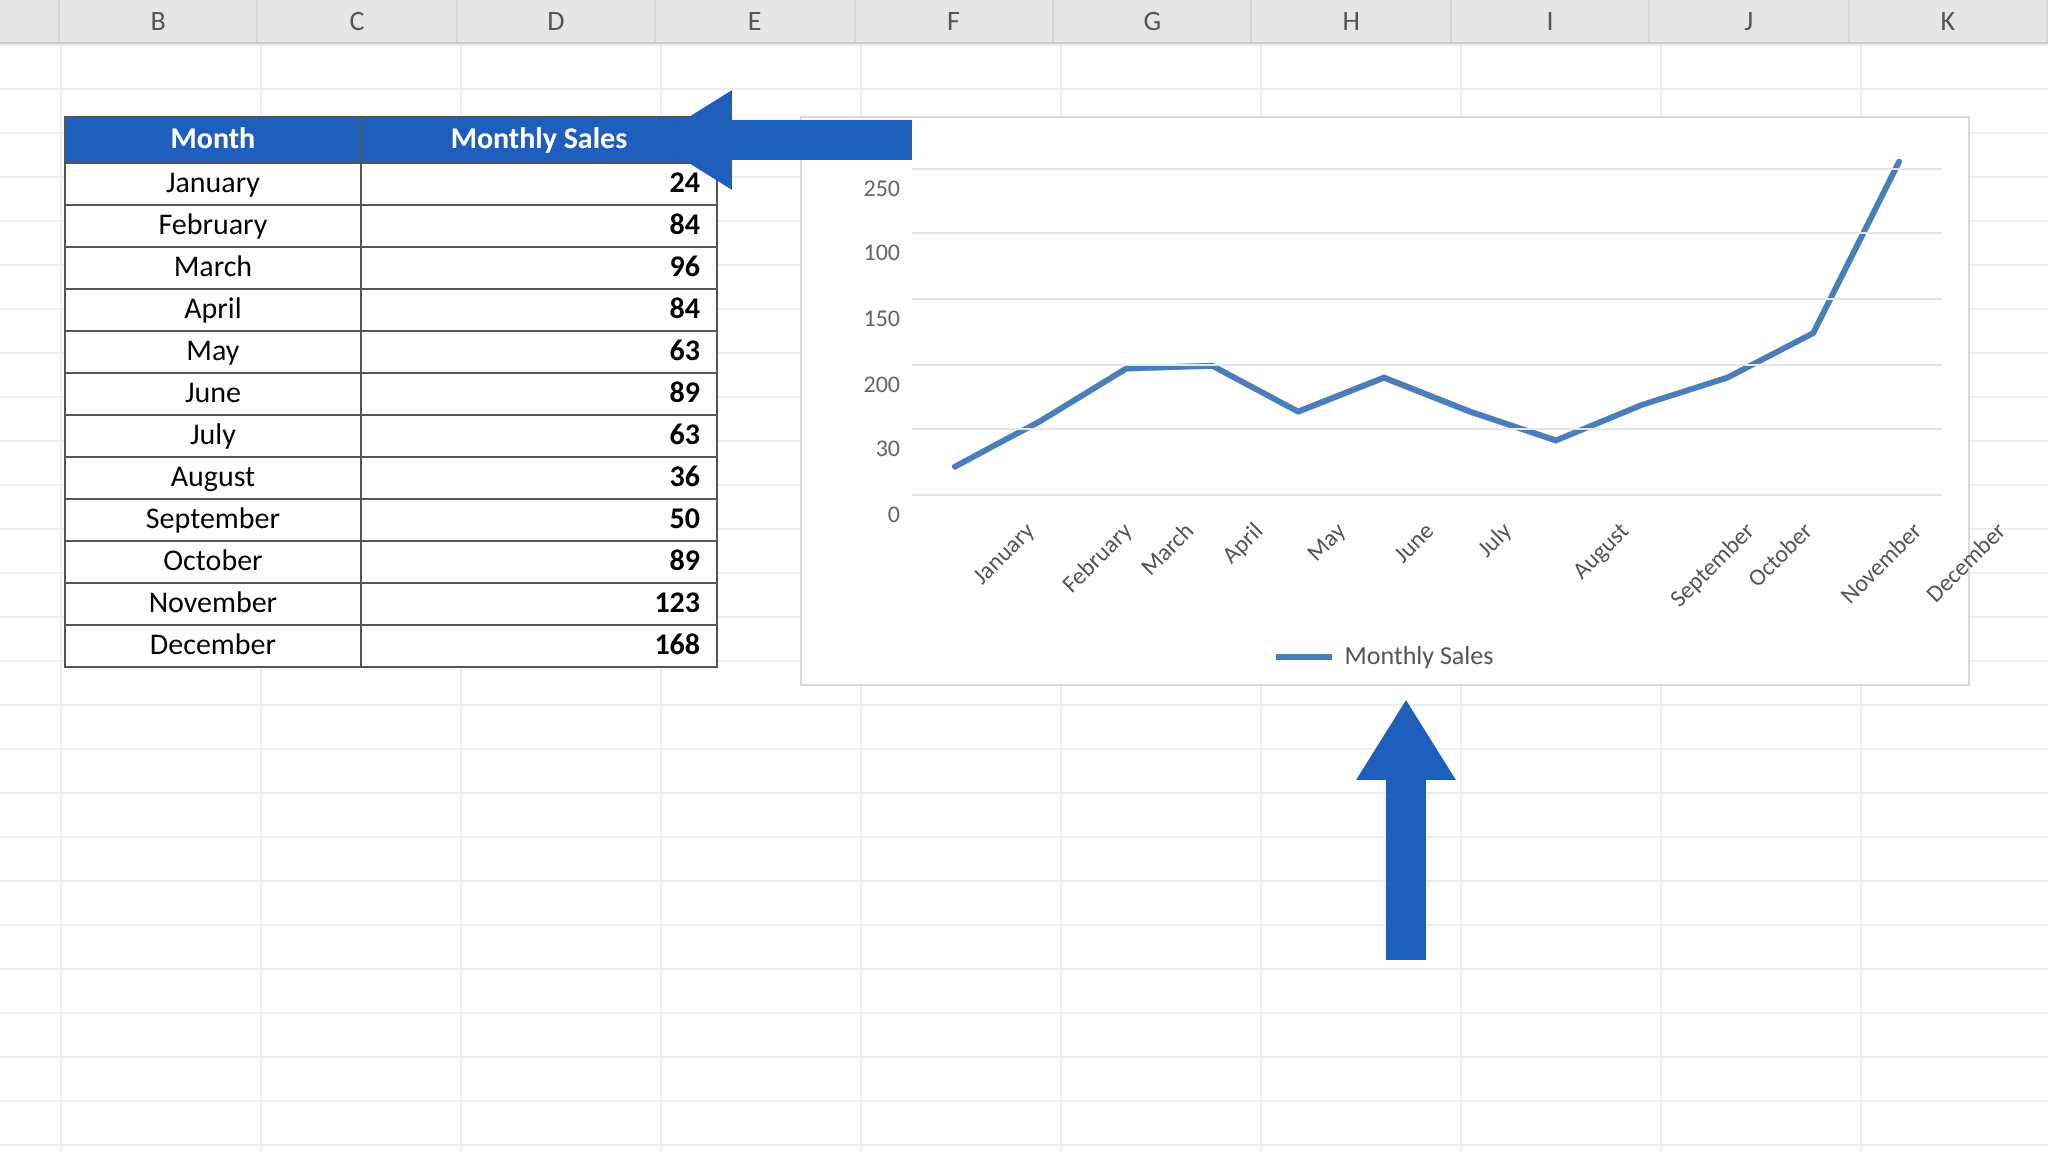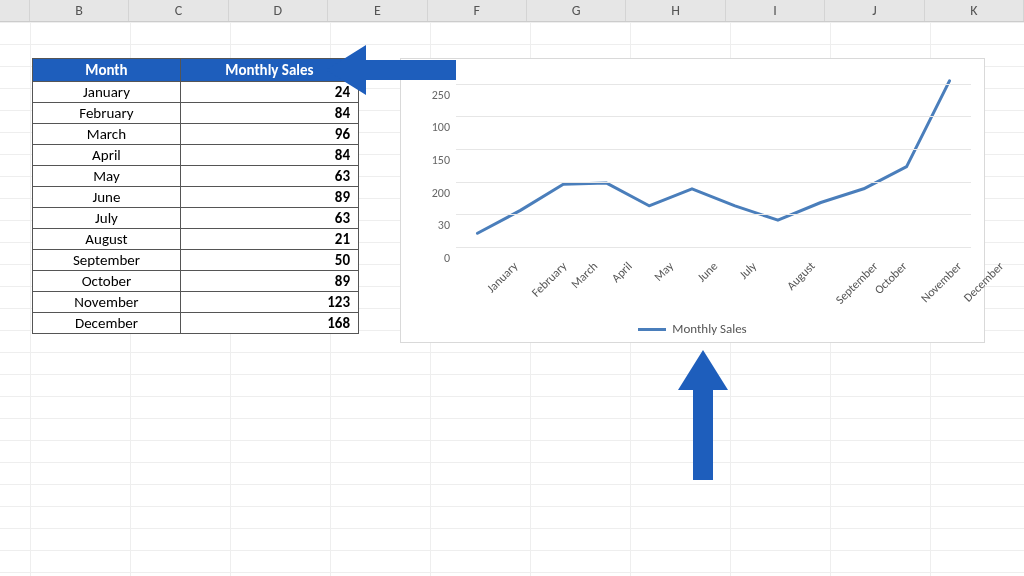"21" td.val { text: 21 -> 36 }
